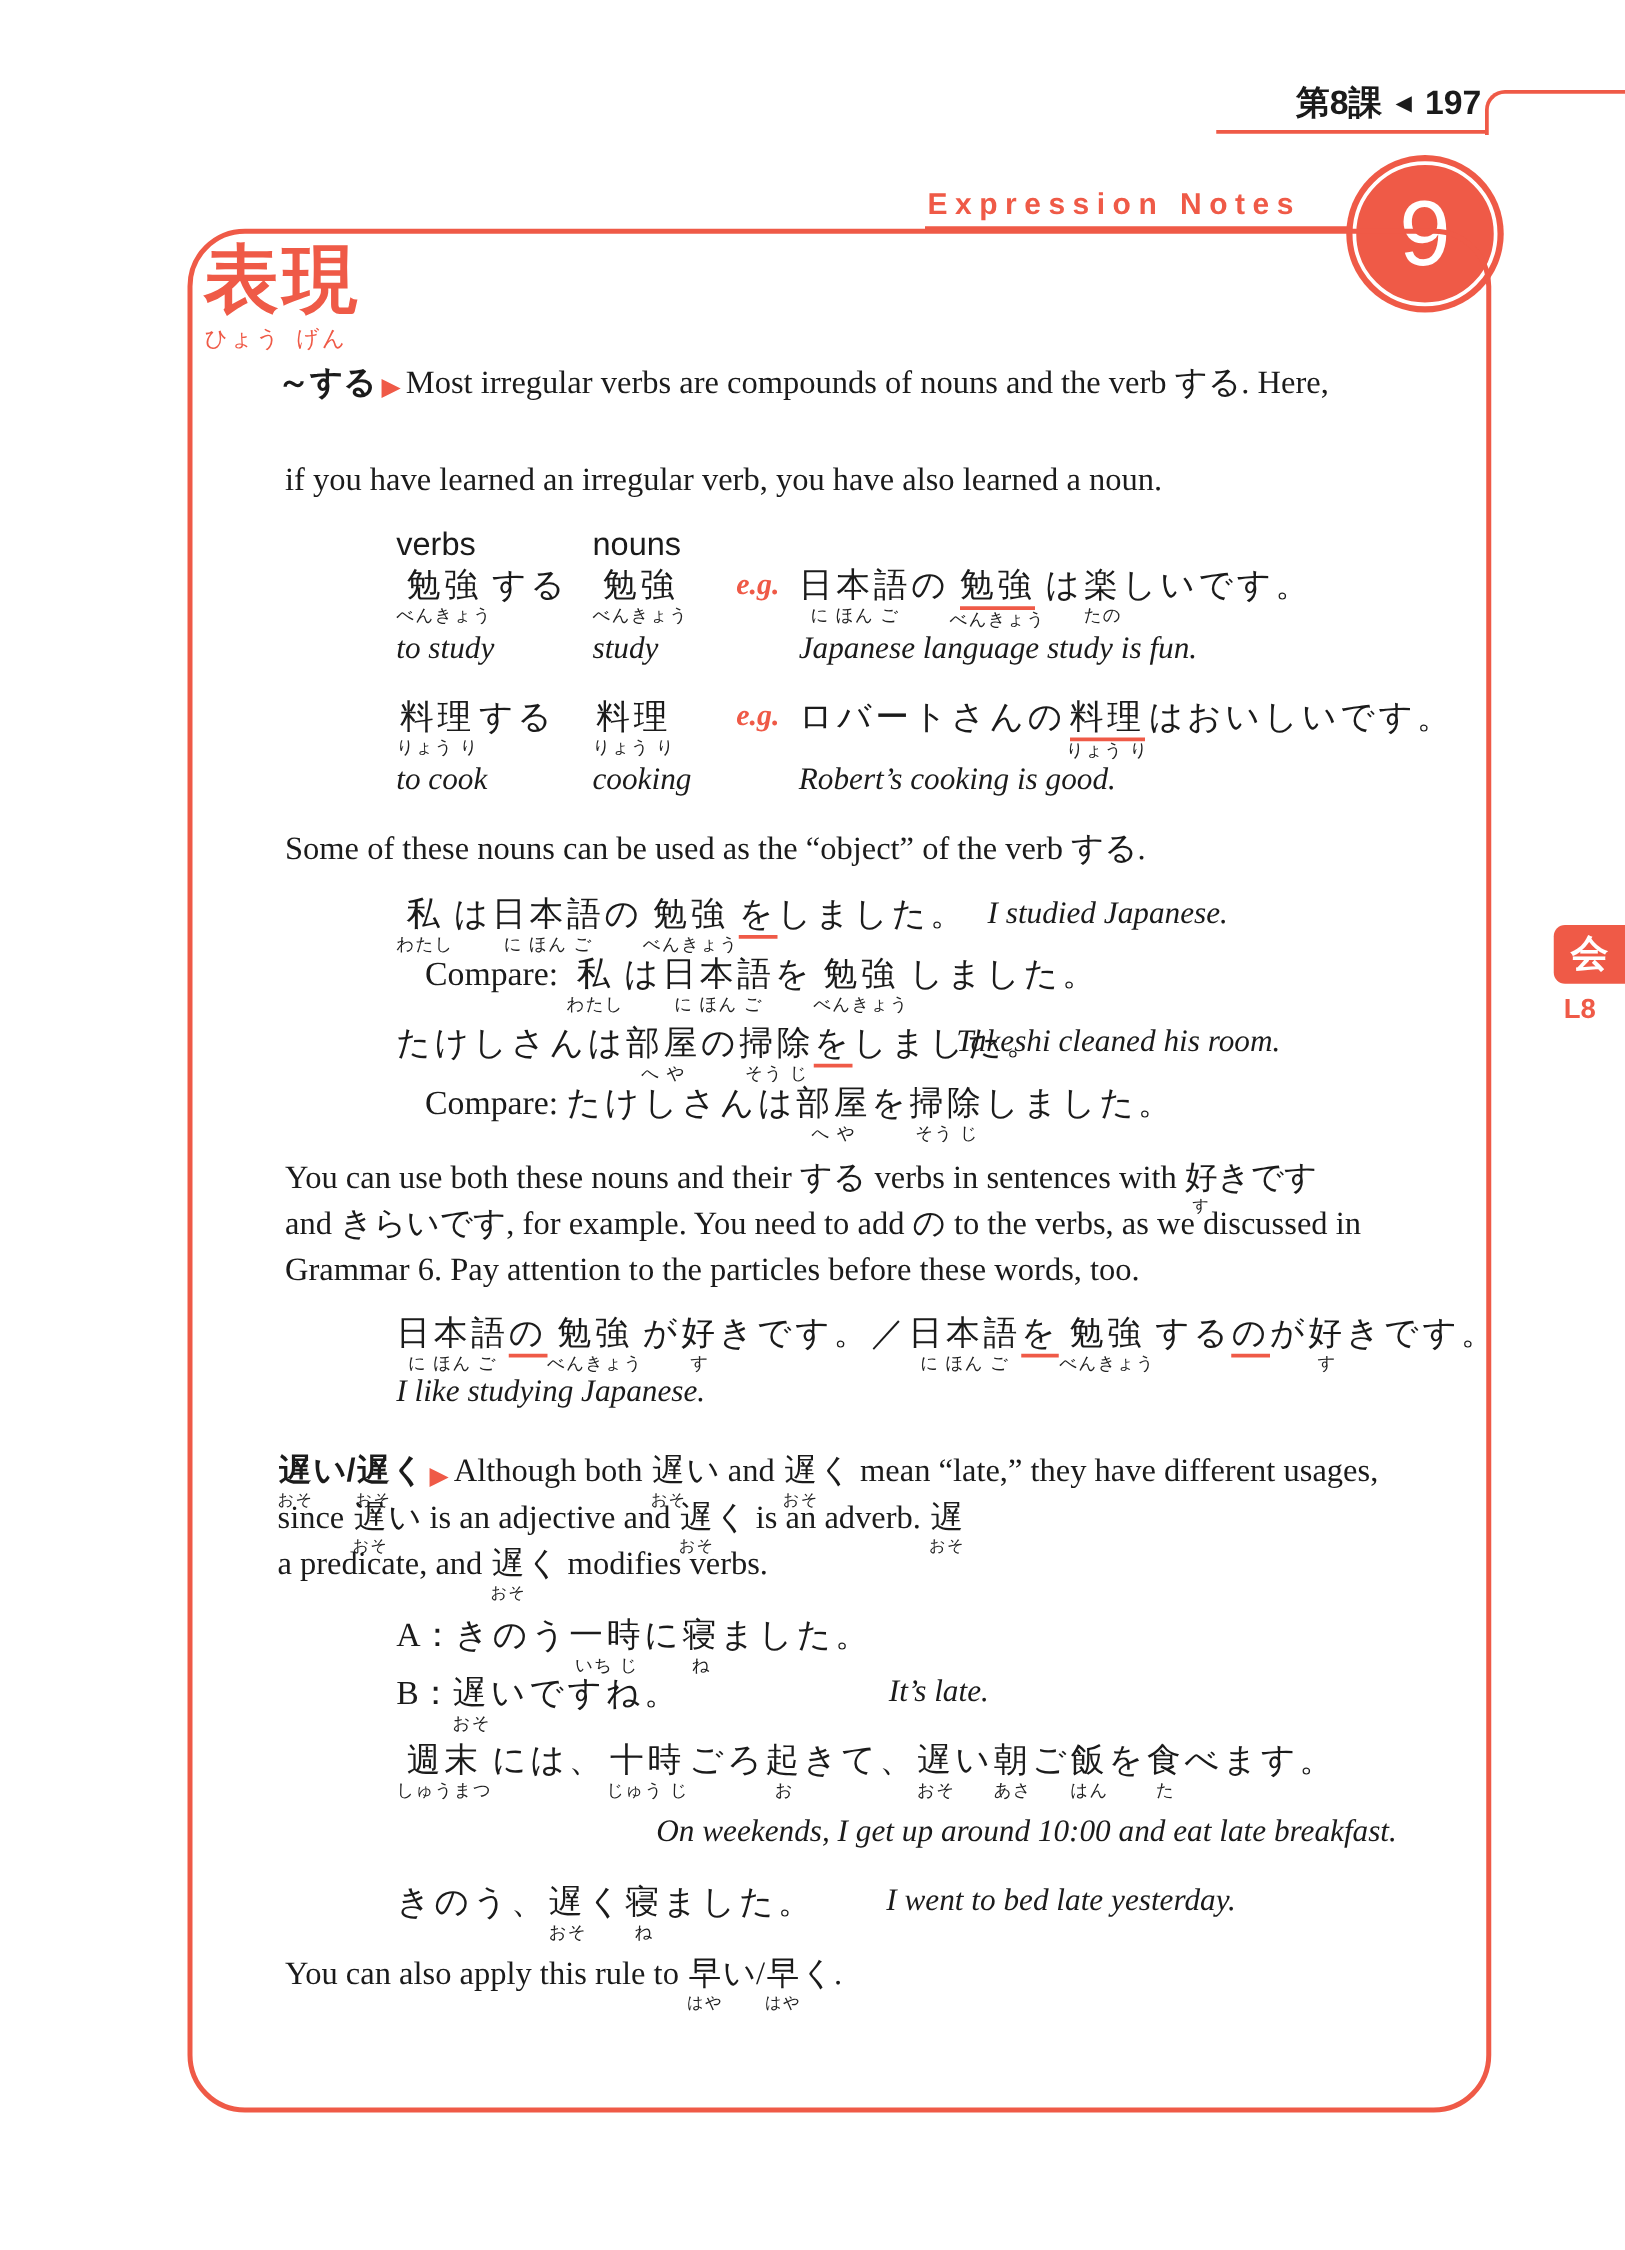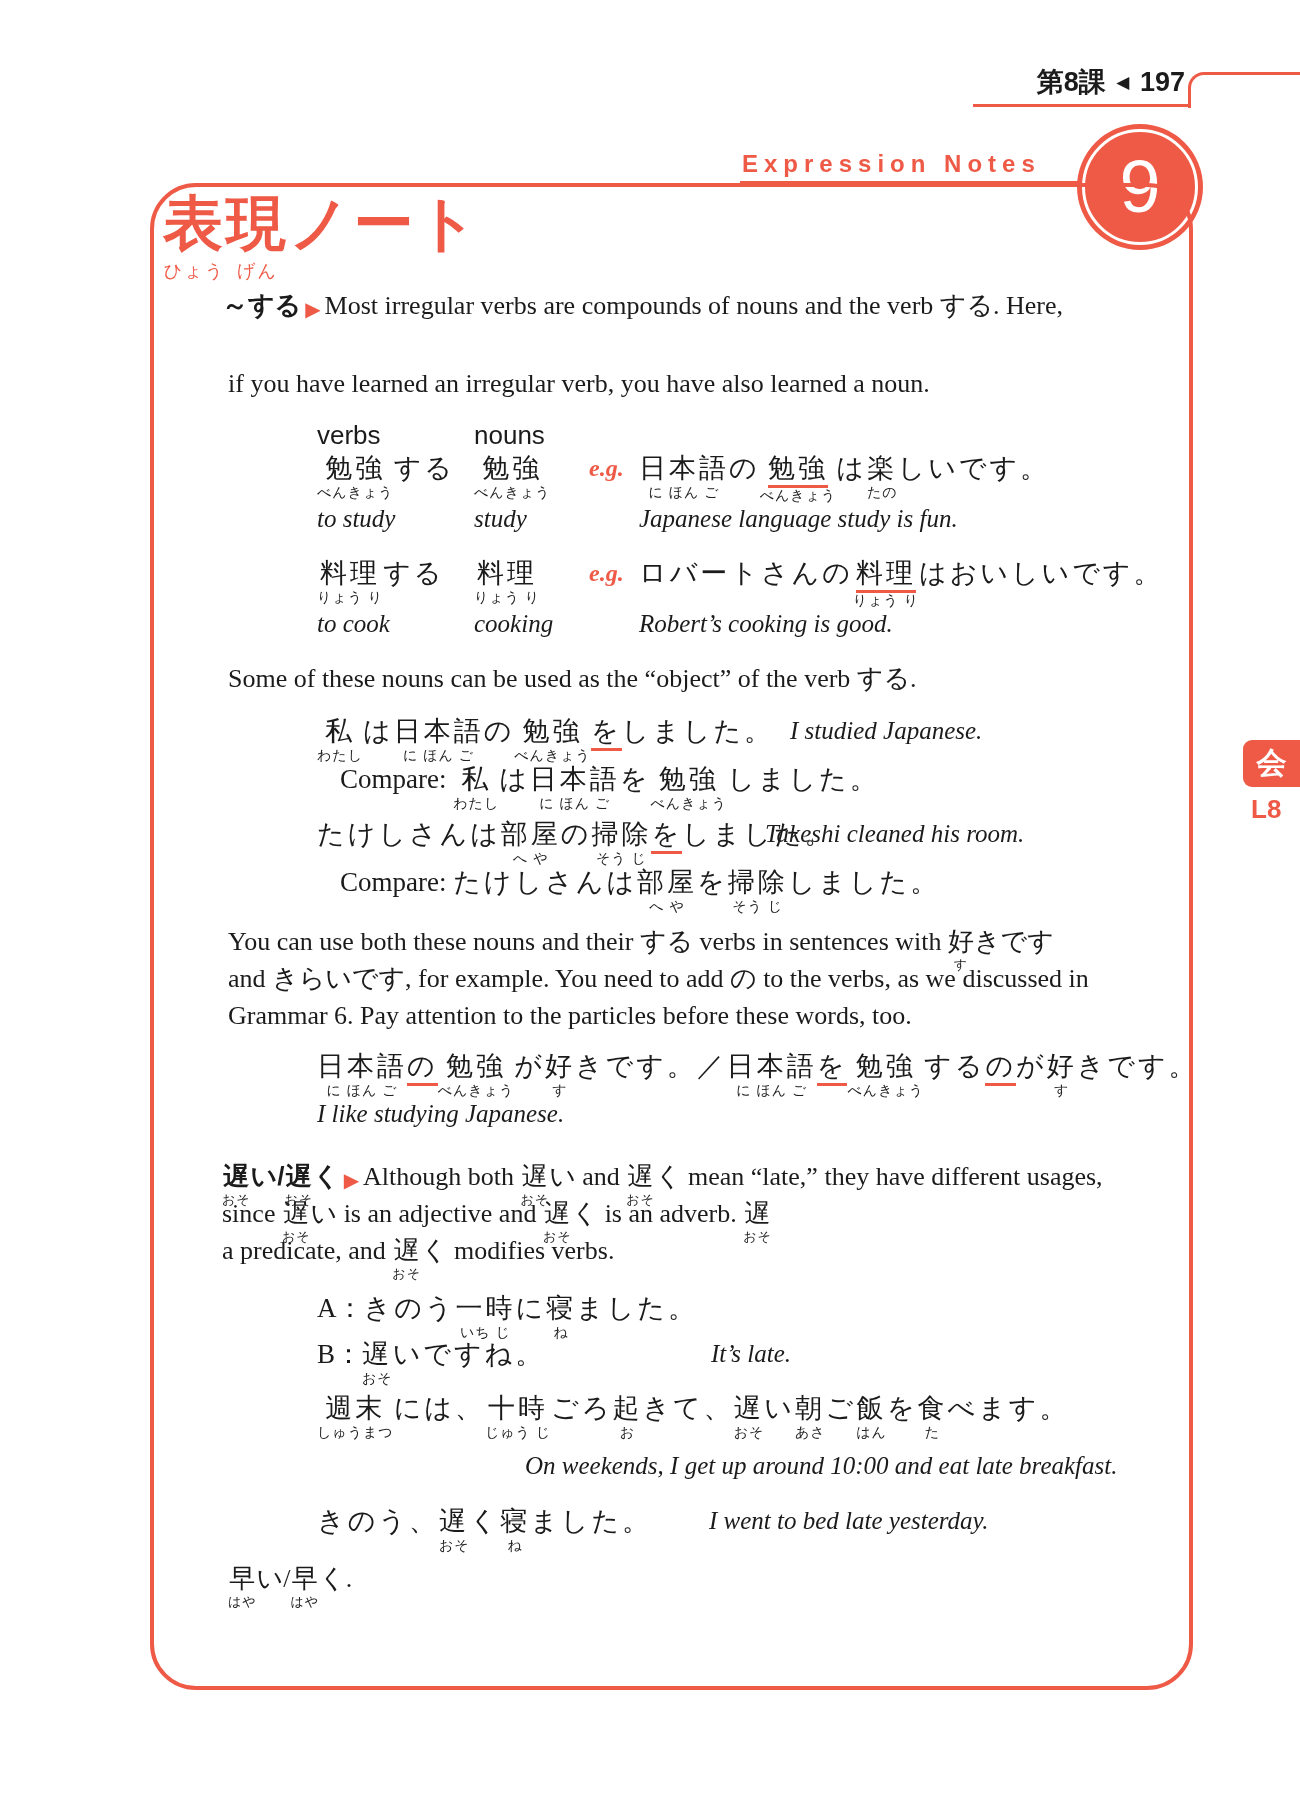"ノート" span.seg { html: <span> <span>ノート</span> </span> -> none }
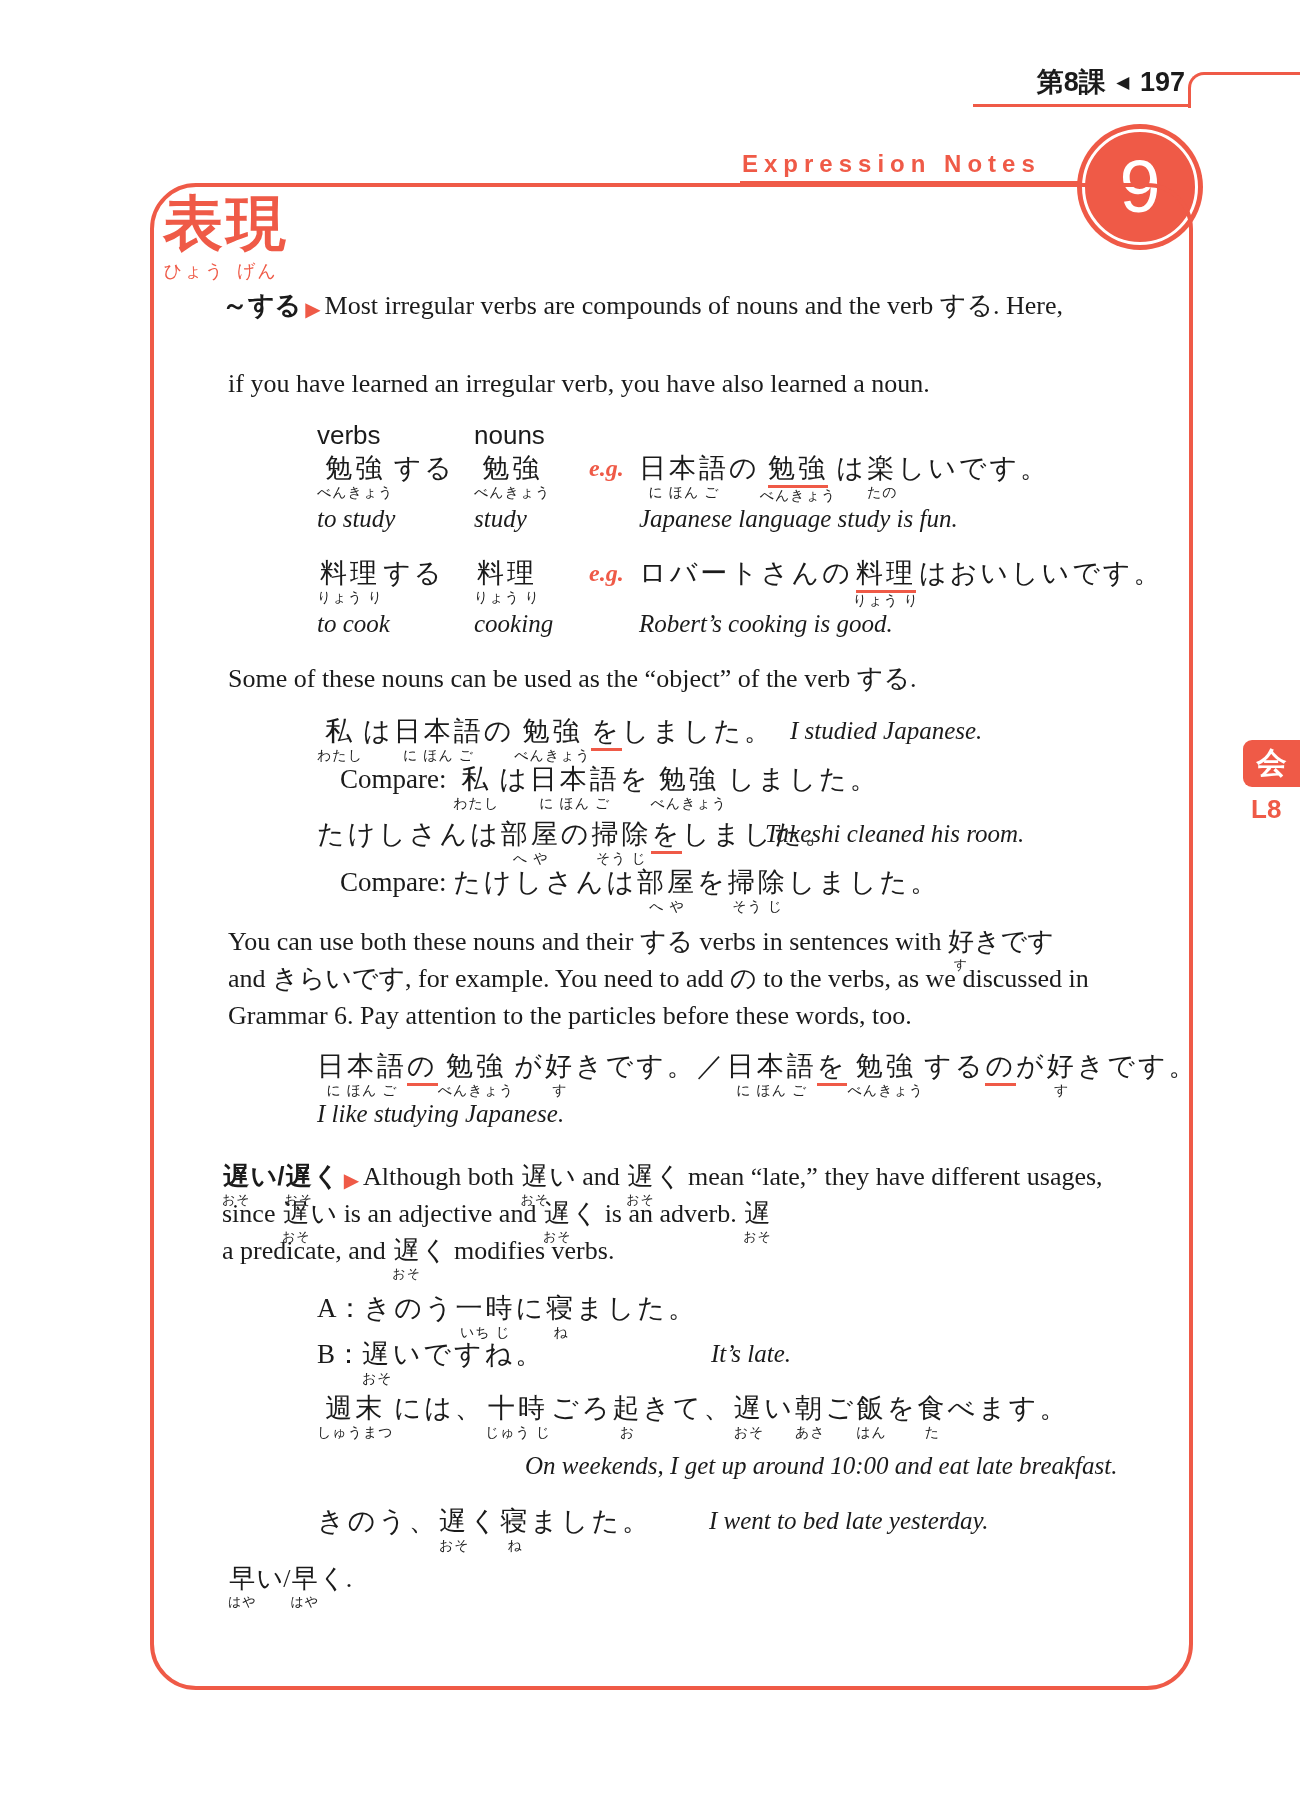"L8" .side-lesson { font-size: 26px -> 22px }
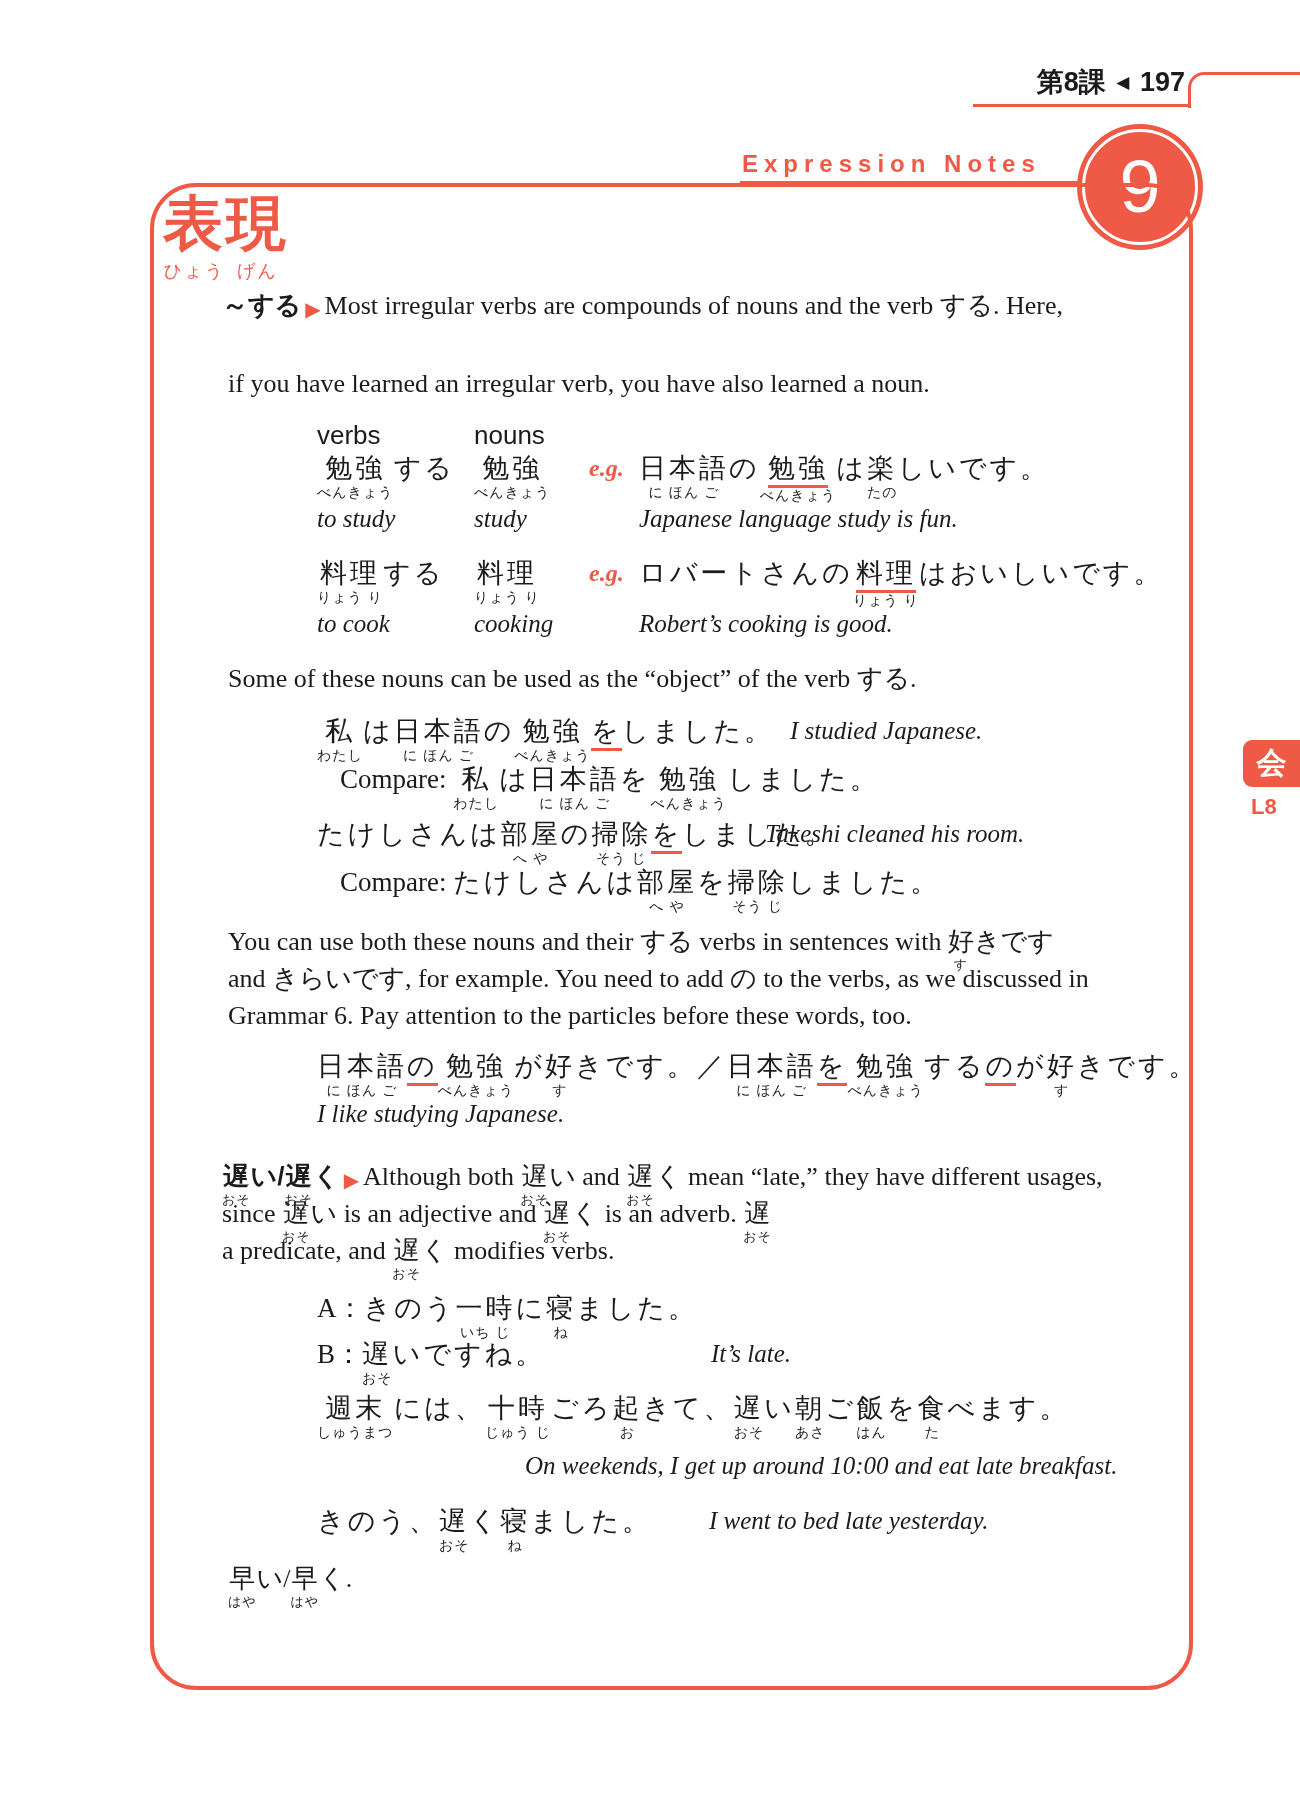"You can also apply this" span.seg { html: none -> <span> <span>You can also apply this rule to </span> </span> }
